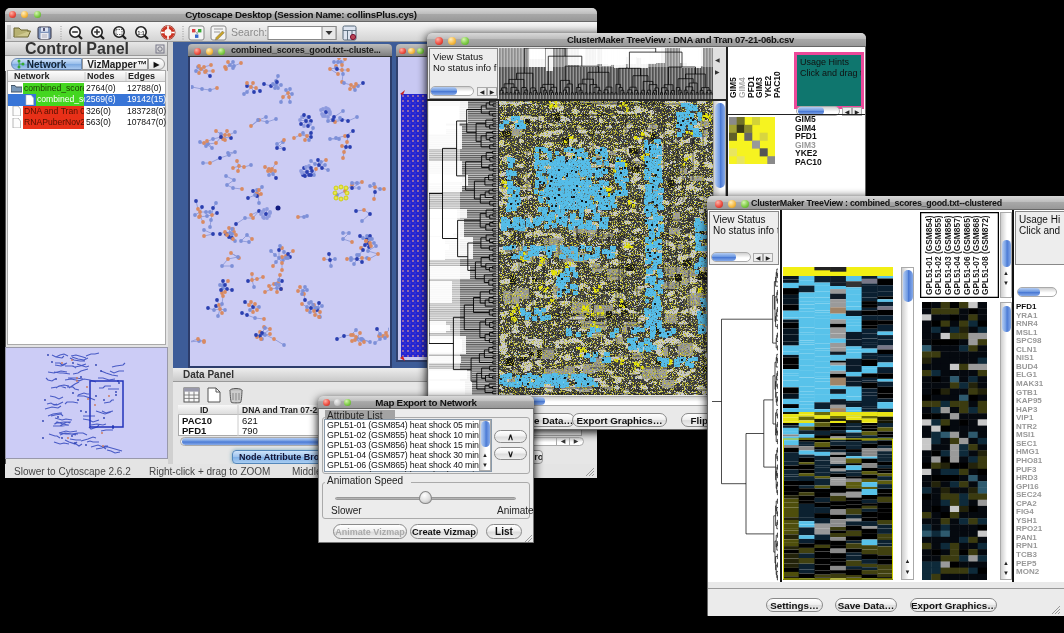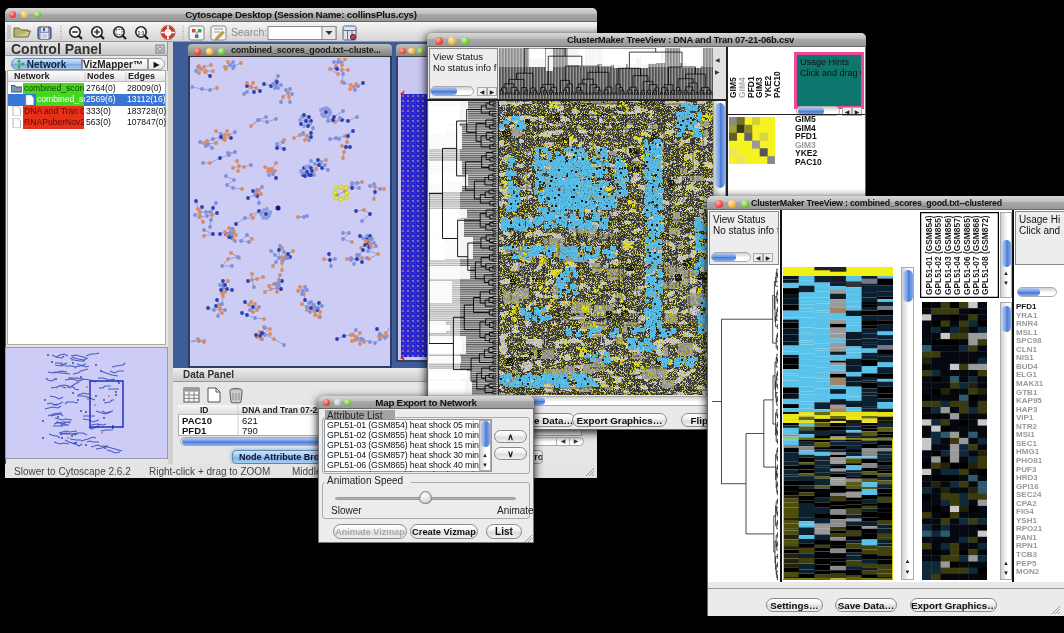"Control Panel" div.abs { font-size: 14px -> 16px; padding-left: 6px -> 20px }
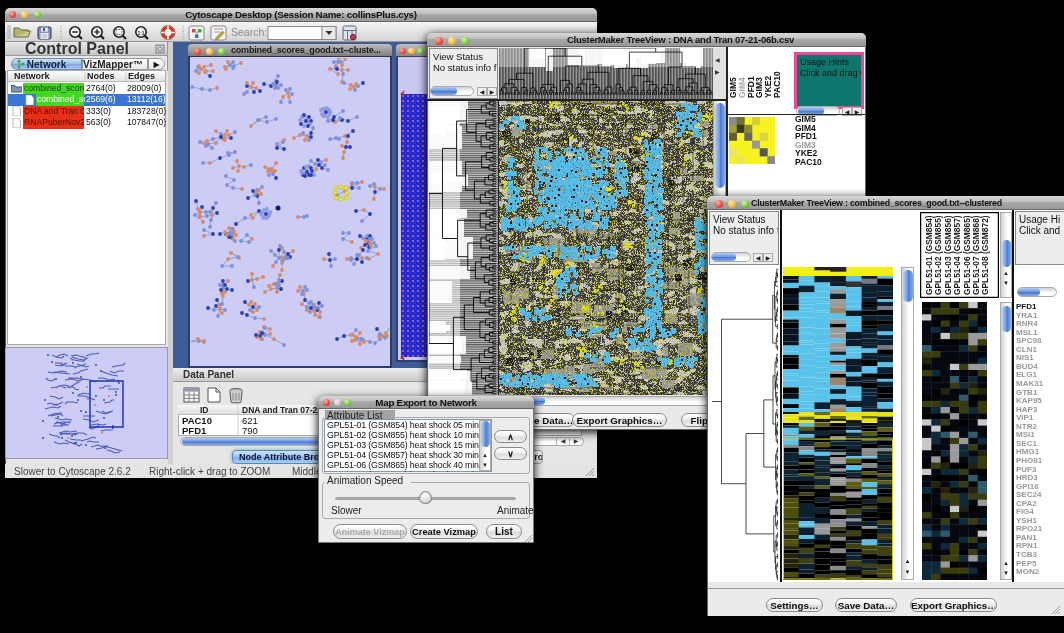"VizMapper™" div.abs { text-align: left -> right }
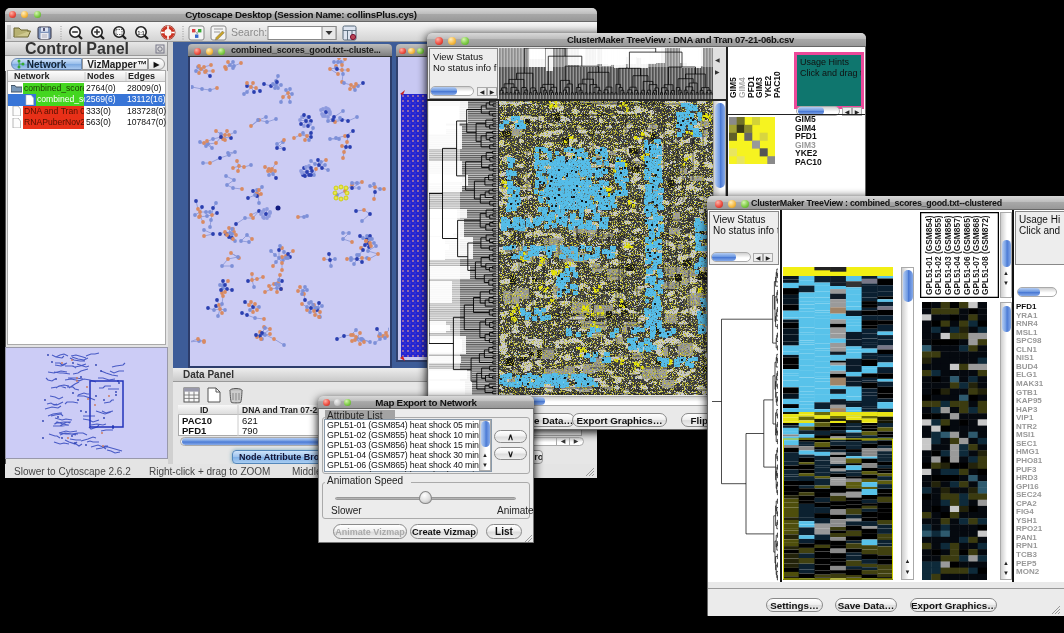"28009(0)" div.abs { text: 28009 -> 12788 }
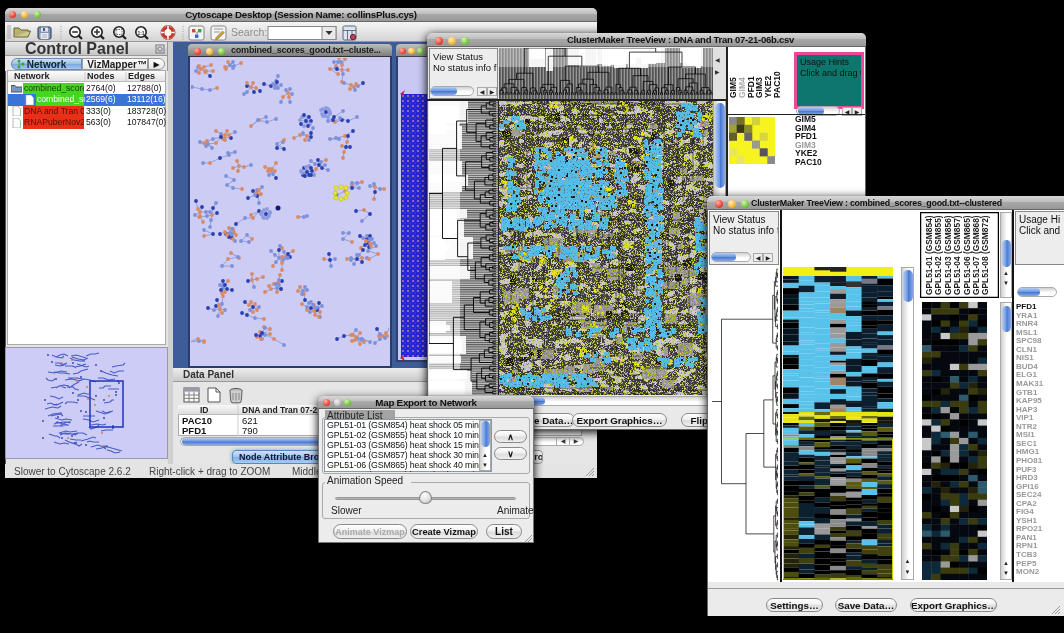"13112(16)" div.abs { text: 13112(16 -> 19142(15 }
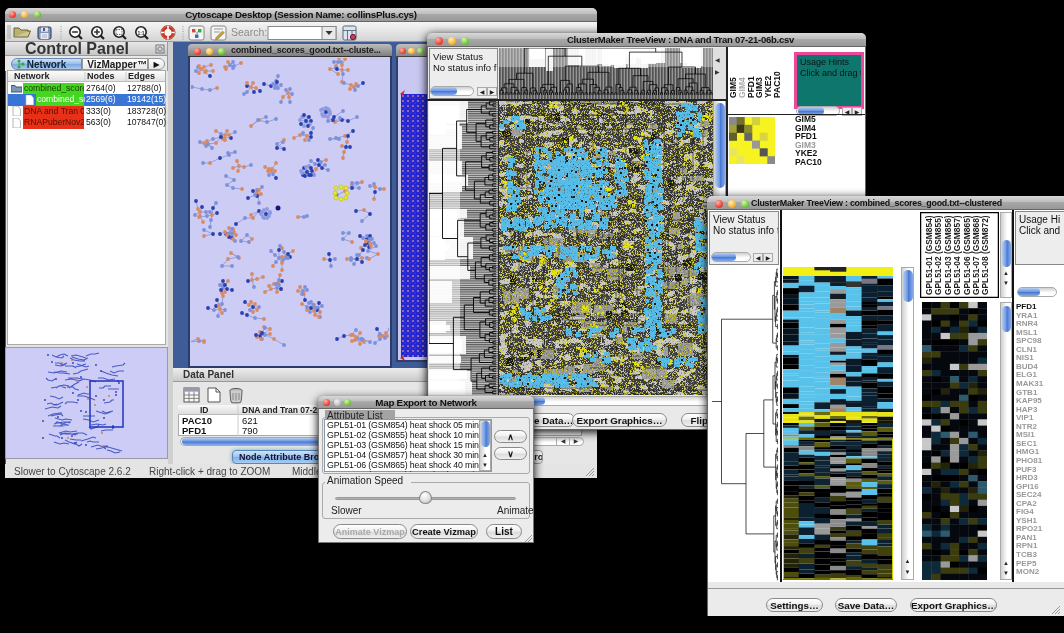"333(0)" div.abs { text: 333 -> 326 }
